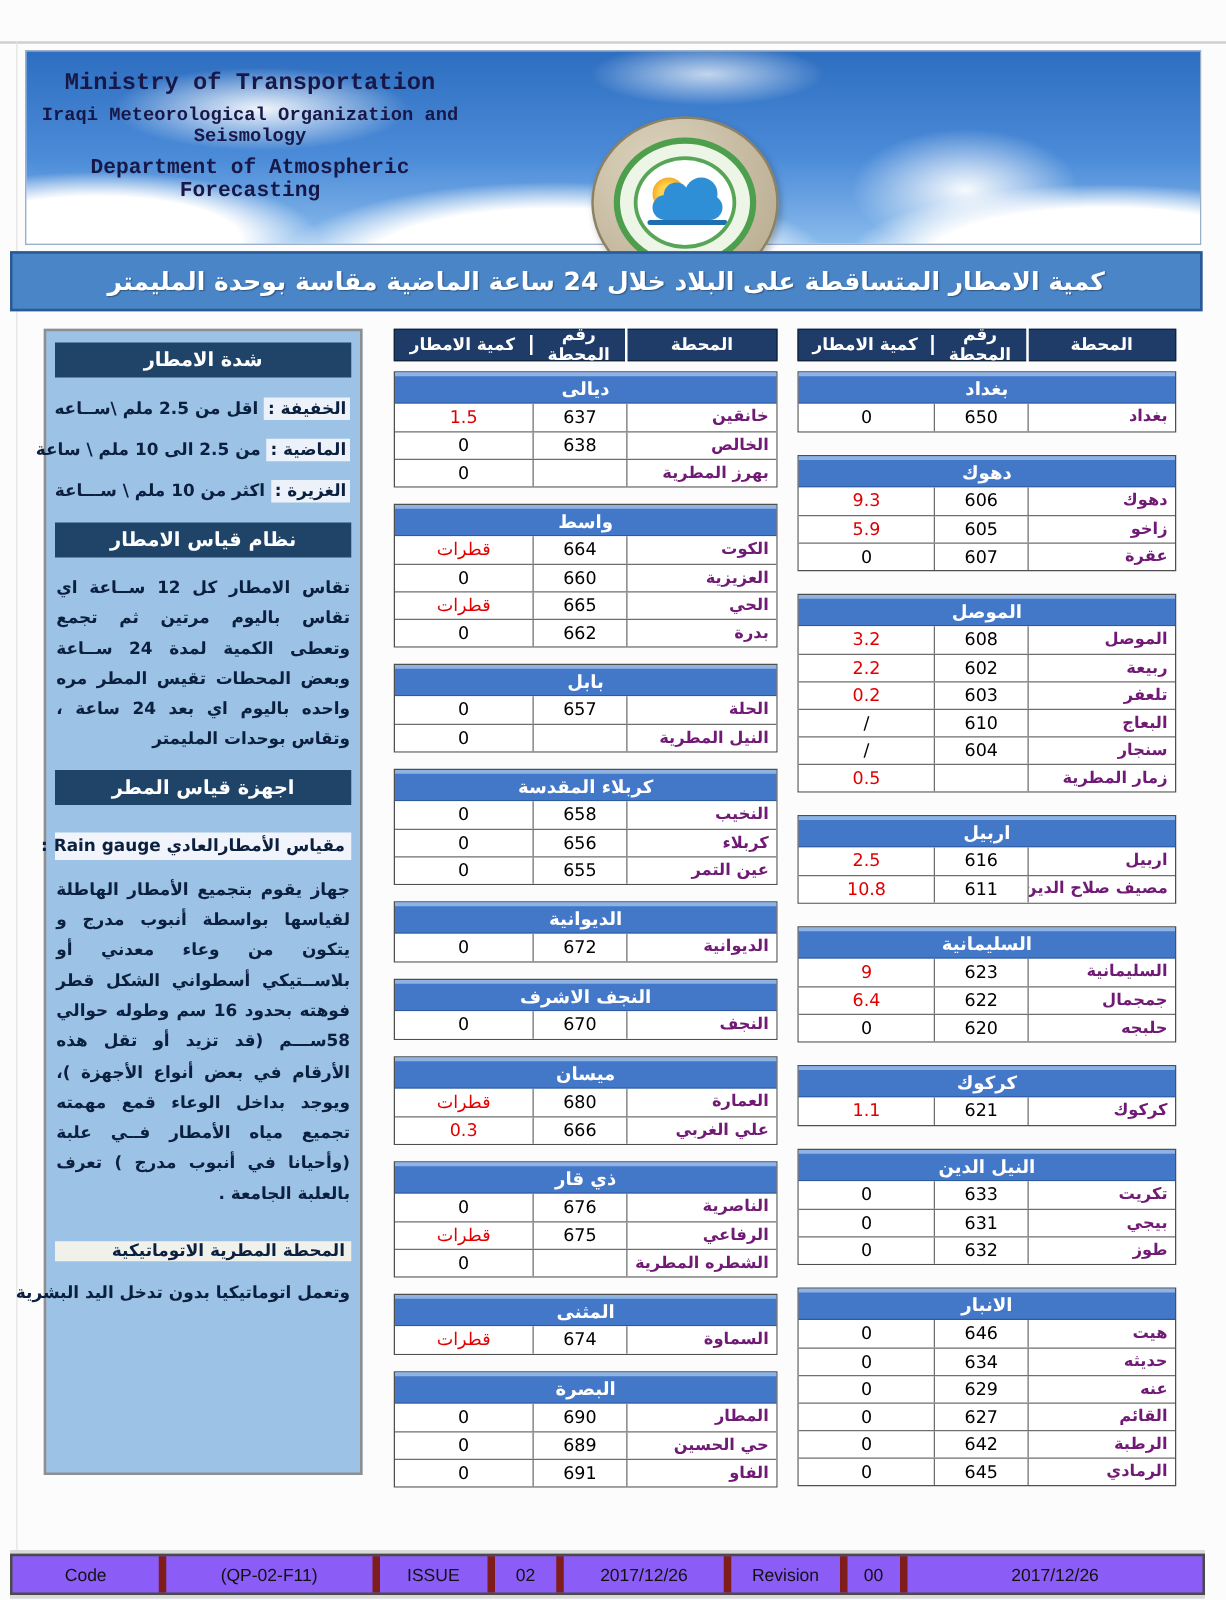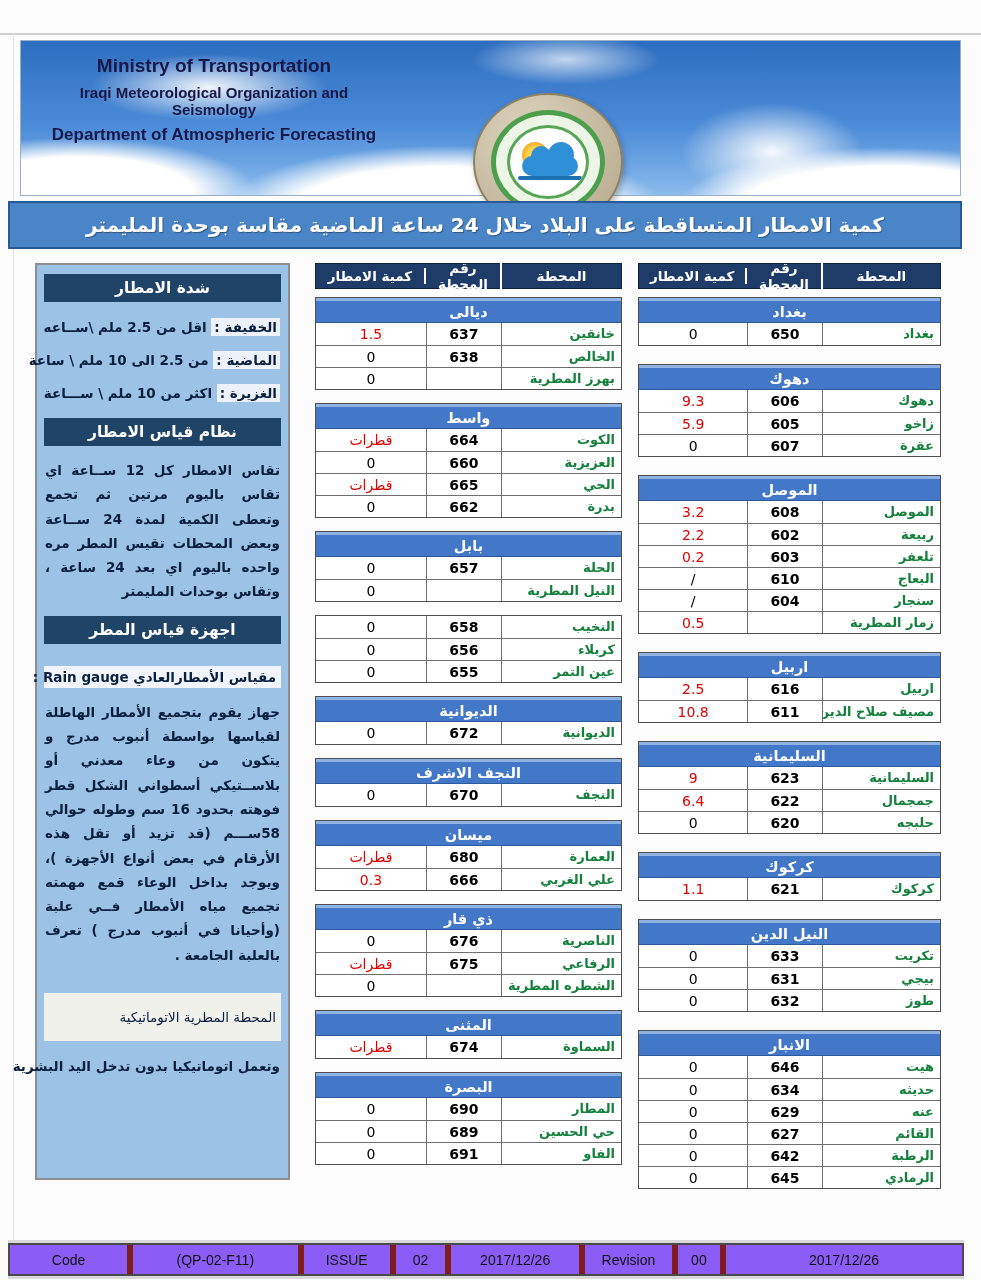"Ministry of Transportation" .en-block { font-family: Liberation Sans, sans-serif -> Liberation Mono, monospace; left: 18px -> 4px }
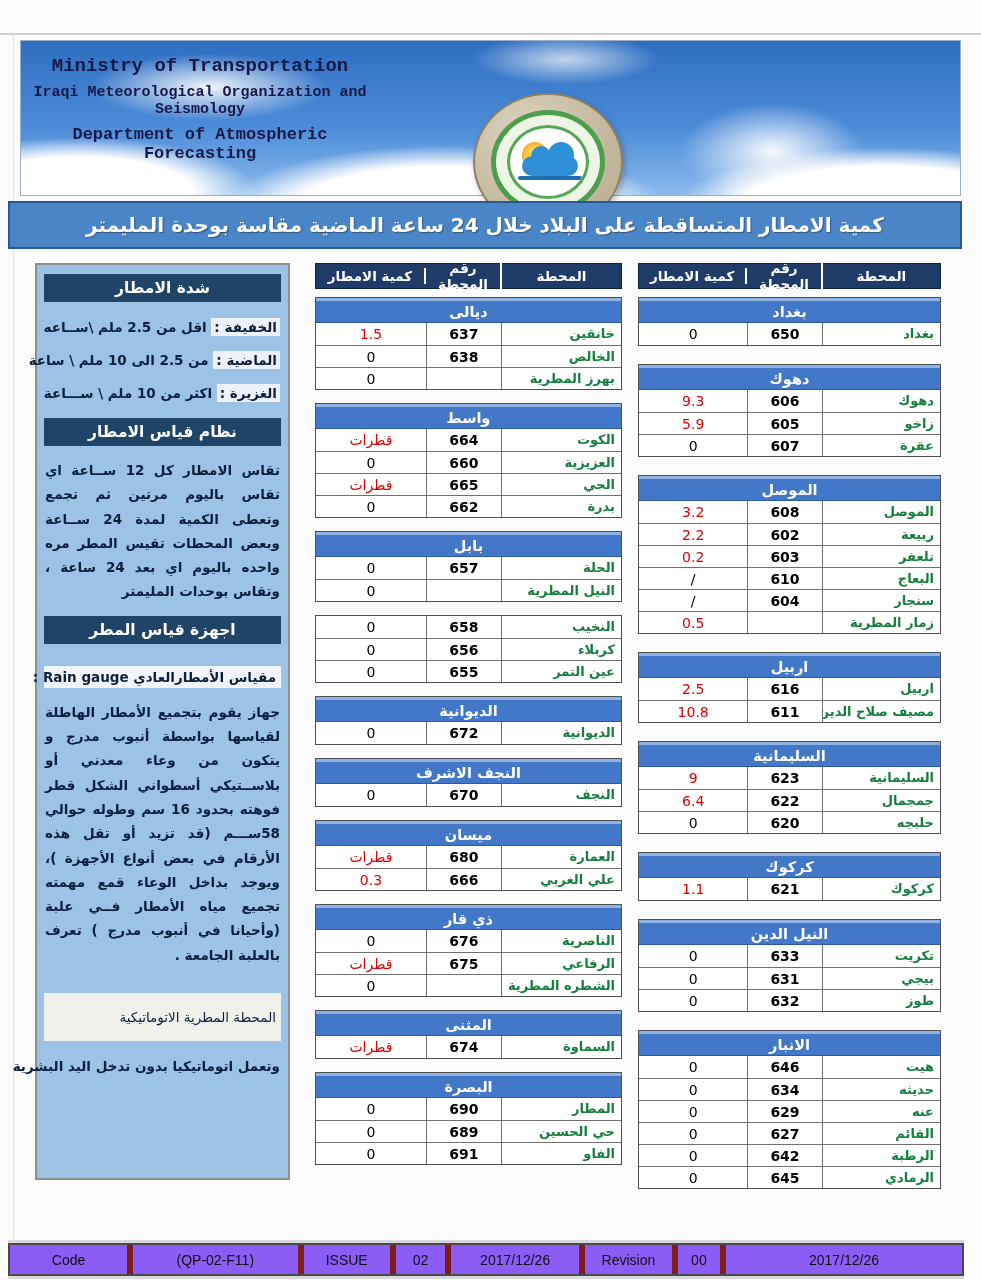"637" .cell-number { font-weight: bold -> normal }
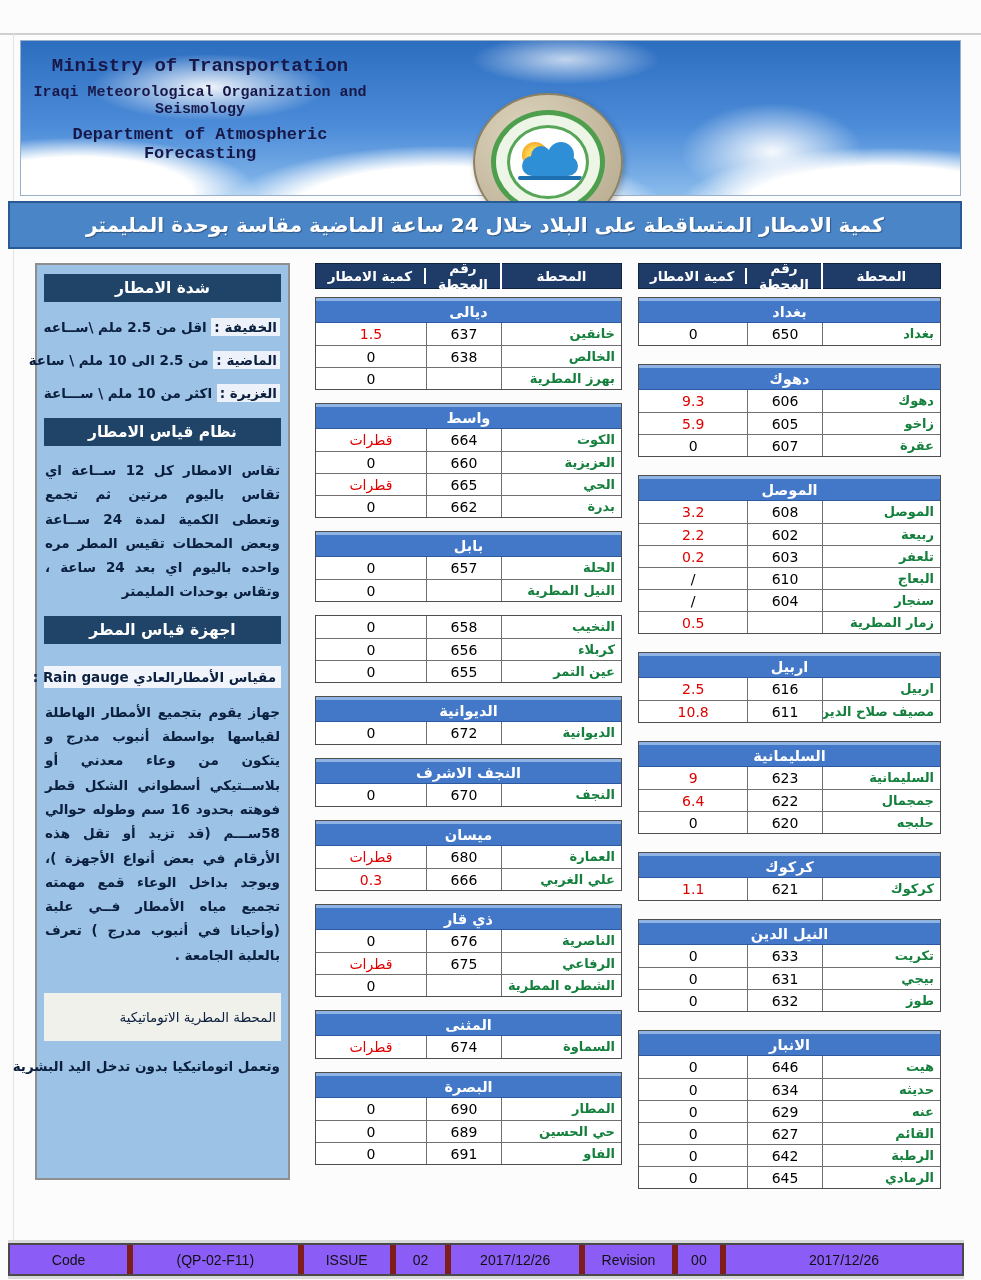"خانقين" .cell-station { color: #15803d -> #701a75 }
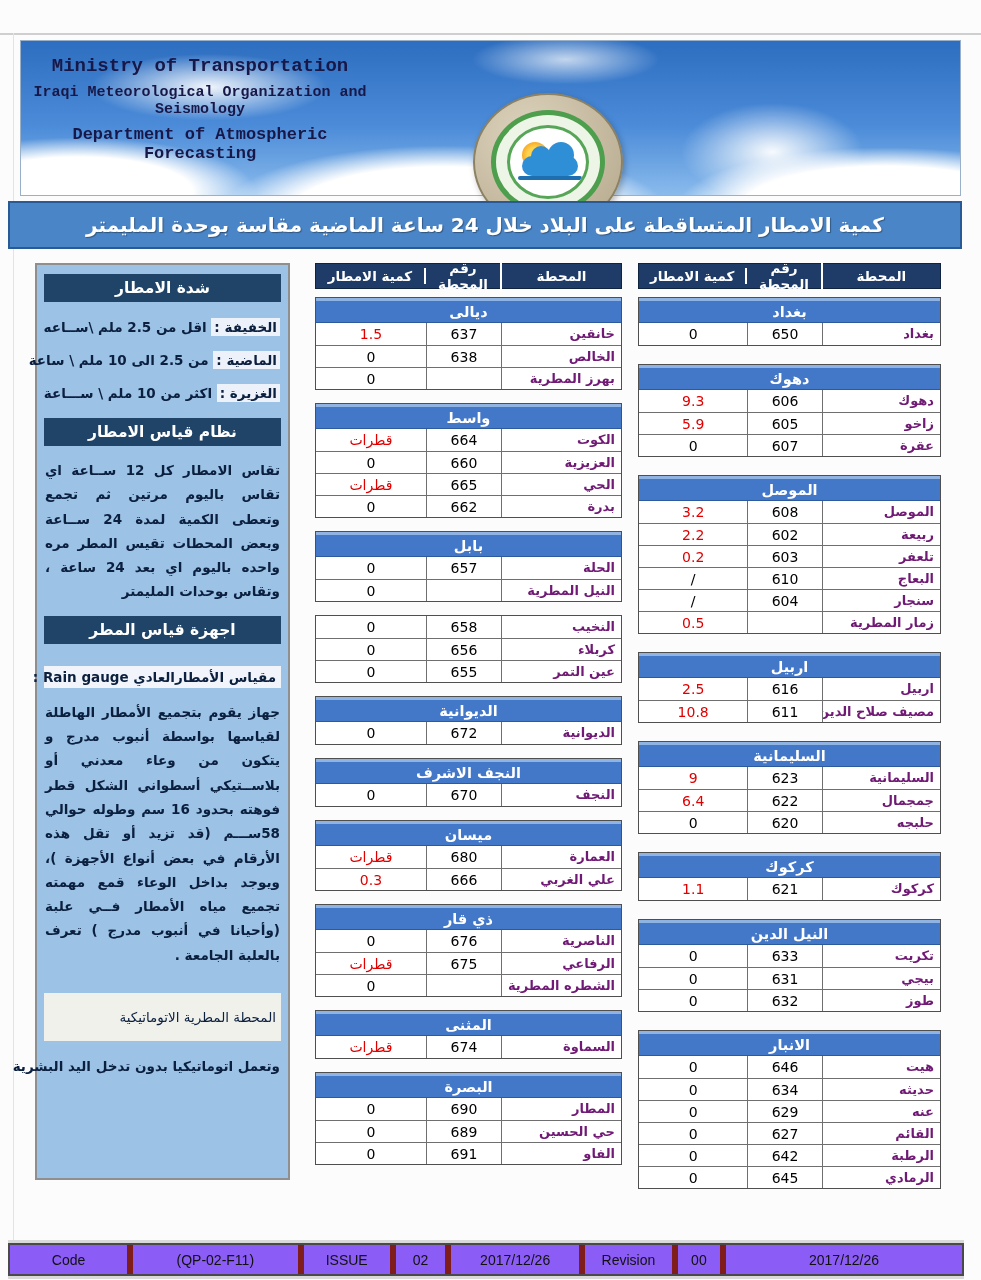"كربلاء المقدسة" div.group-header { html: none -> <div>كربلاء المقدسة</div> }
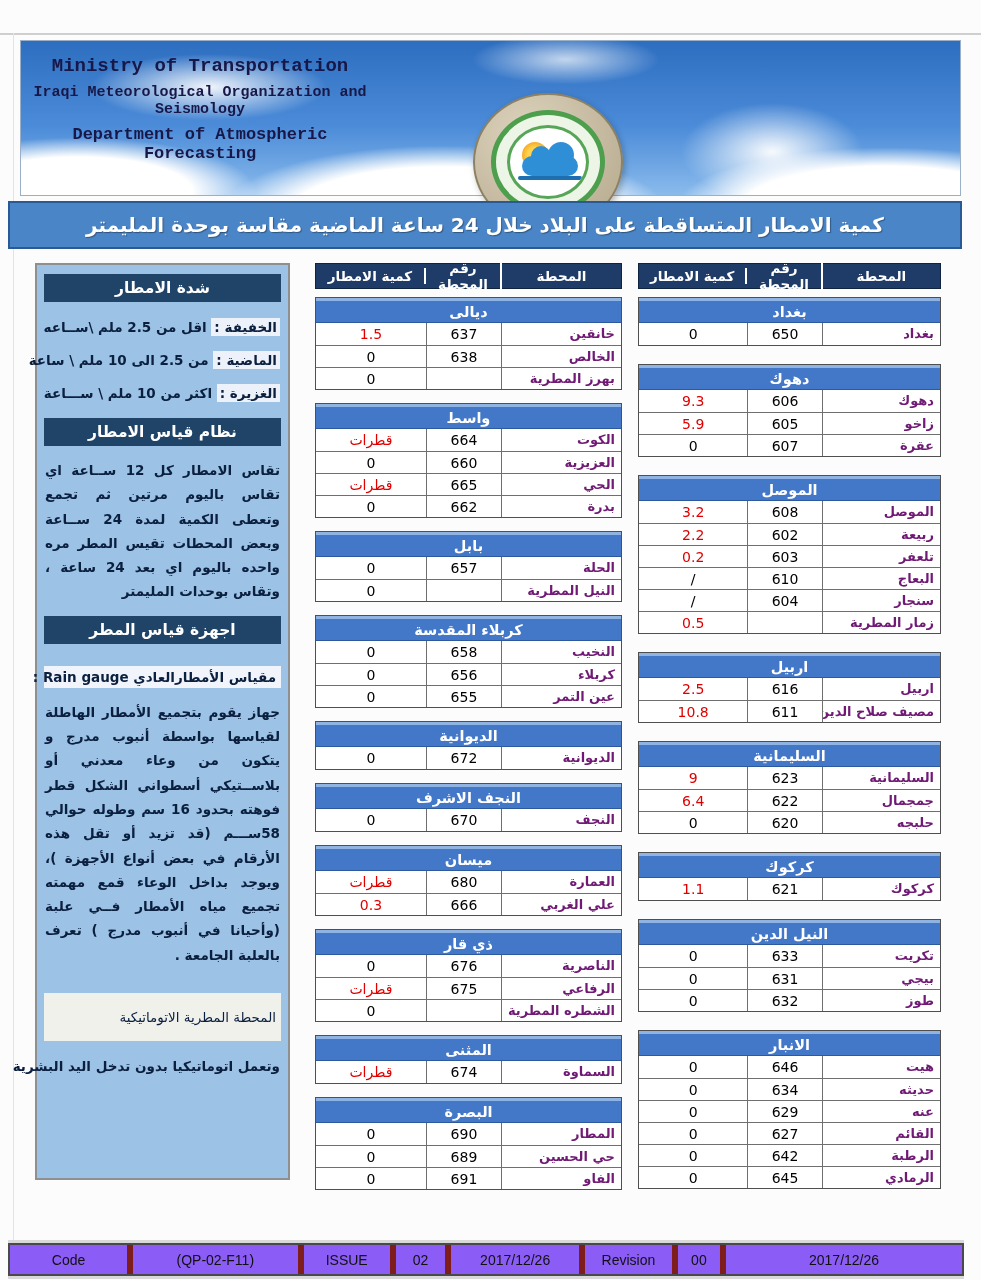"المحطة المطرية الاتوماتيكية" .auto-bar { font-weight: normal -> bold; padding: 16px 5px -> 0 5px }
